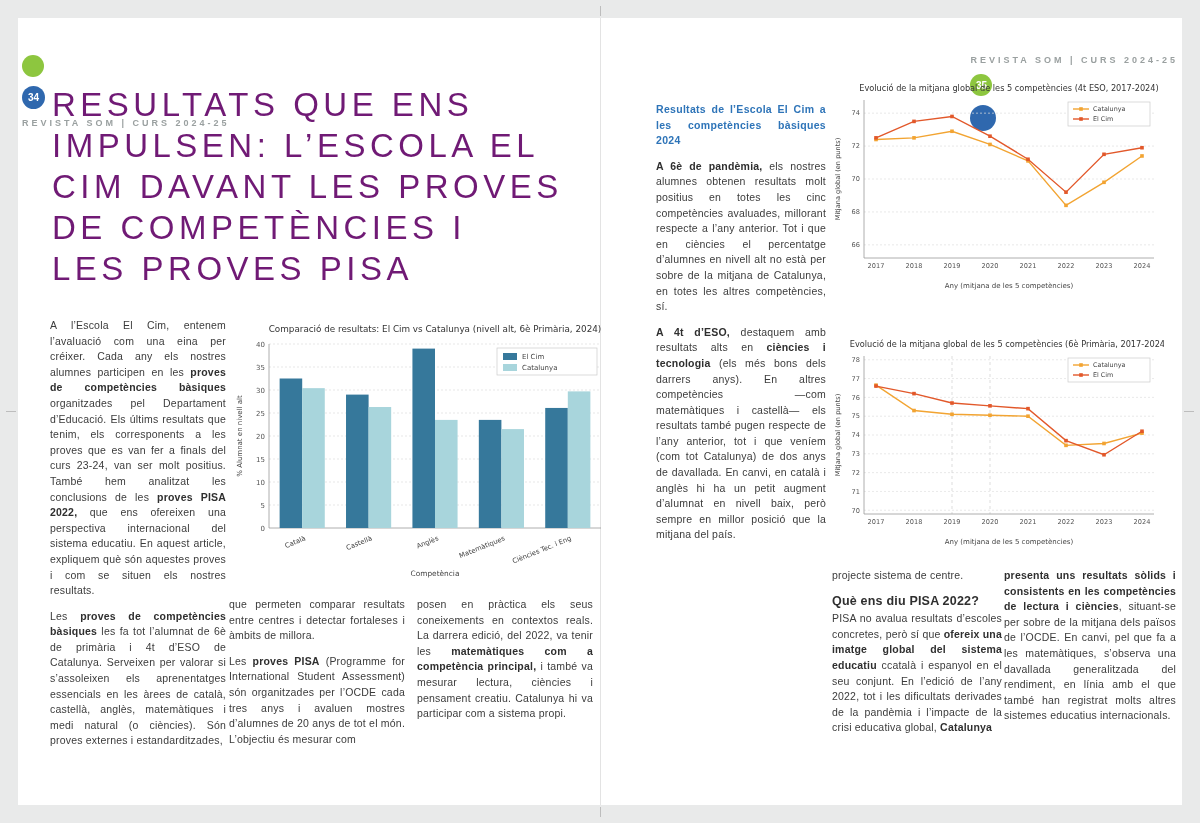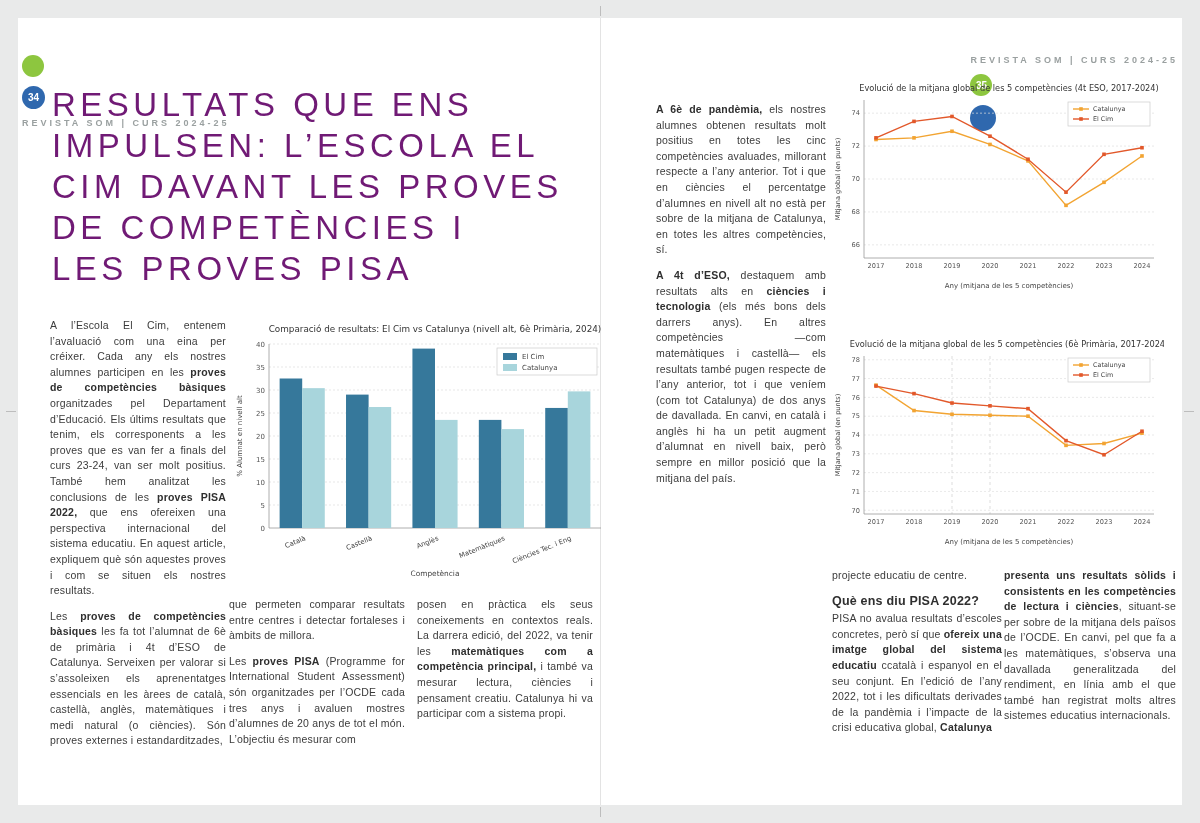"Resultats de l’Escola El Cim" p.subhead { html: none -> <p>Resultats de l’Escola El Cim a les competències bàsiques 2024</p> }
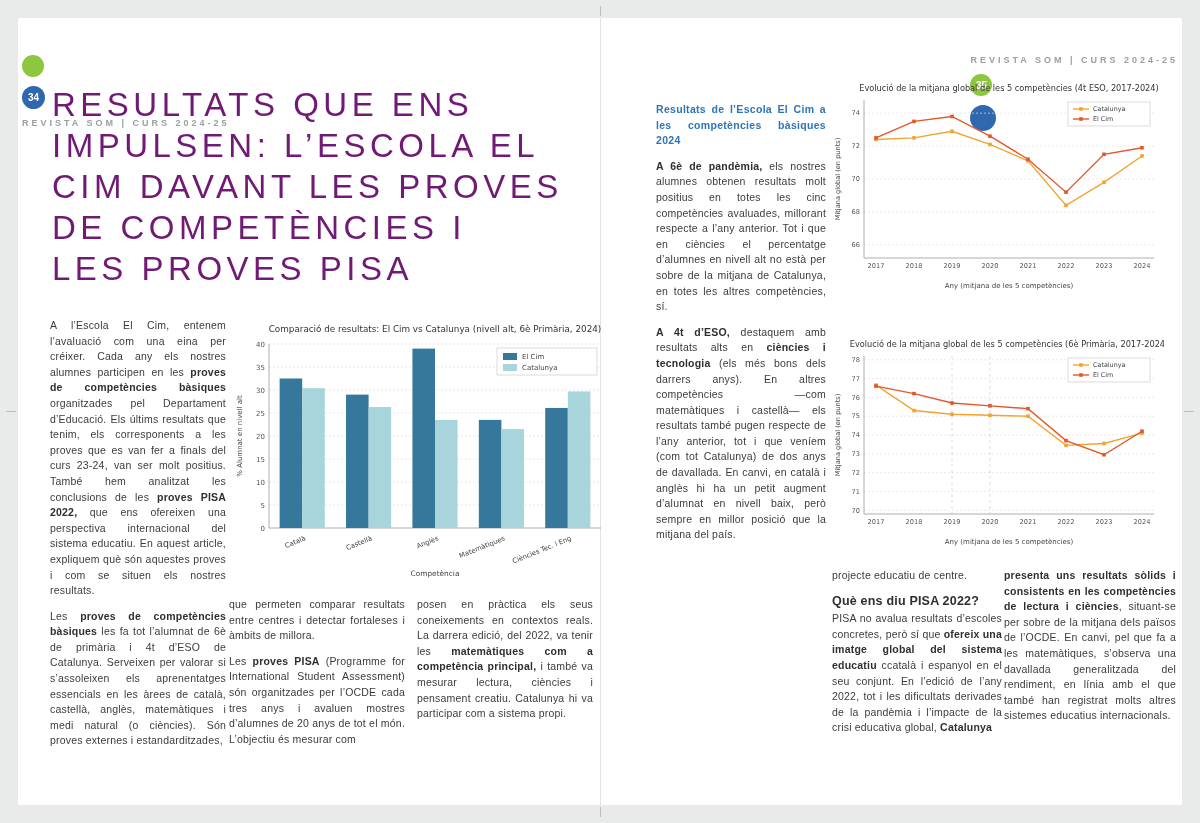"projecte educatiu de centre." span { text: educatiu -> sistema }
